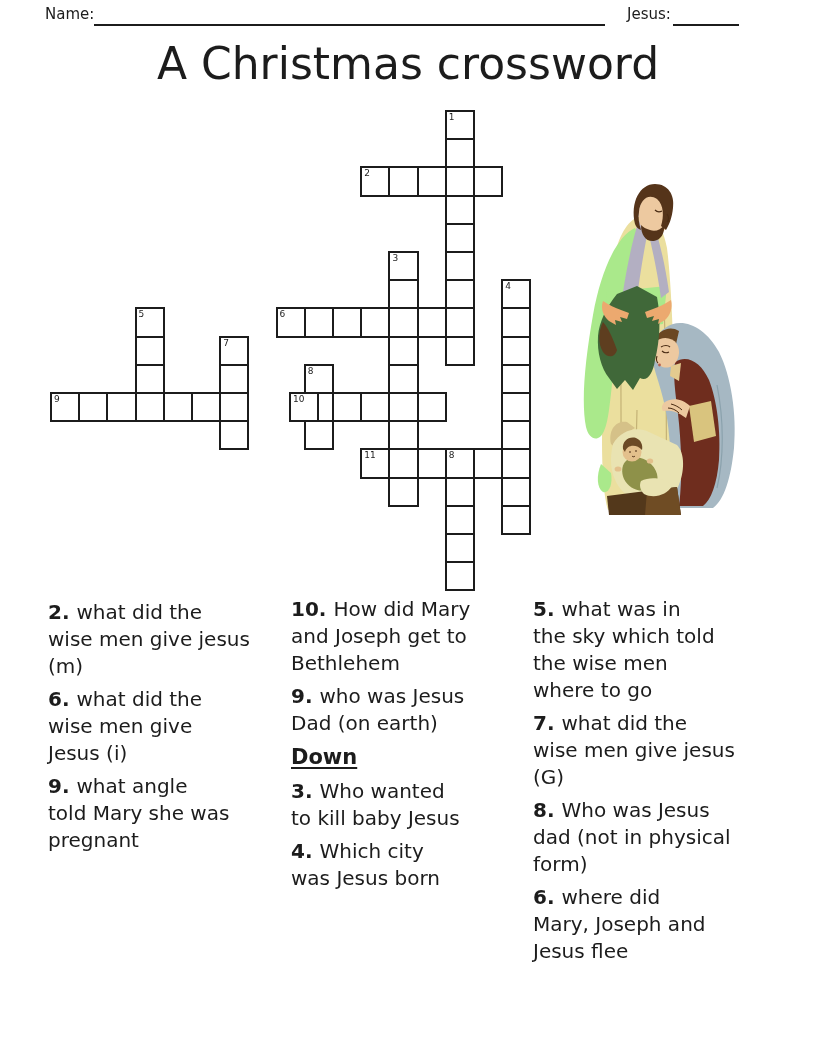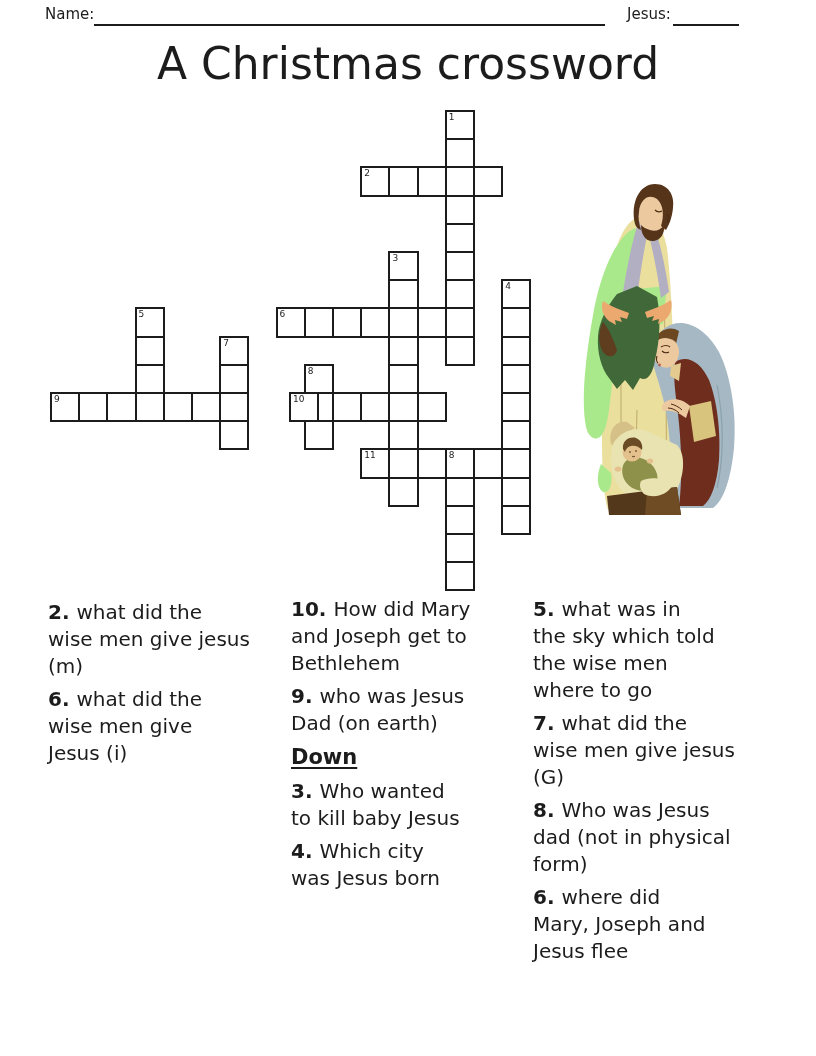"9. what angle" div.clue { html: none -> <div><b>9. </b>what angle<br>told Mary she was<br>pregnant</div> }
